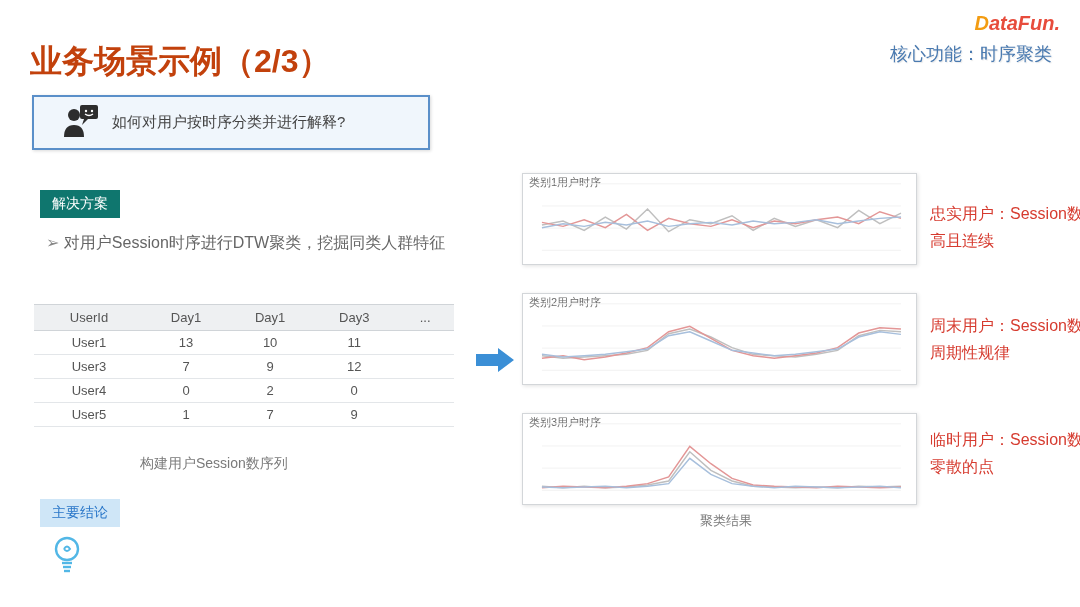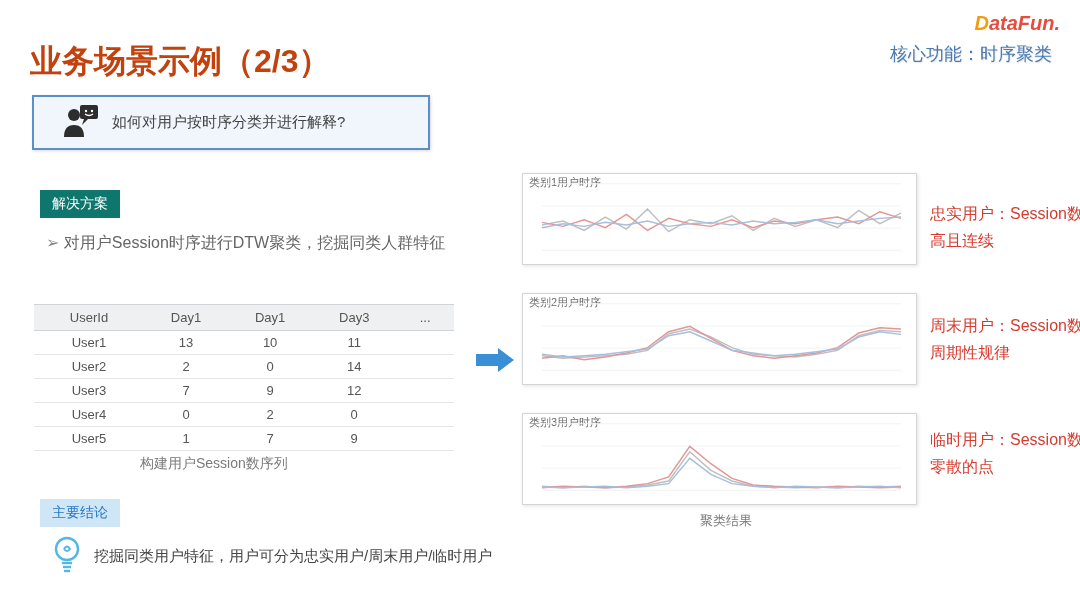"User2" tr { html: <tr> <td>User2</td> <td>2</td> <td>0</td> <td>14</td> <td></td> </tr> -> none }
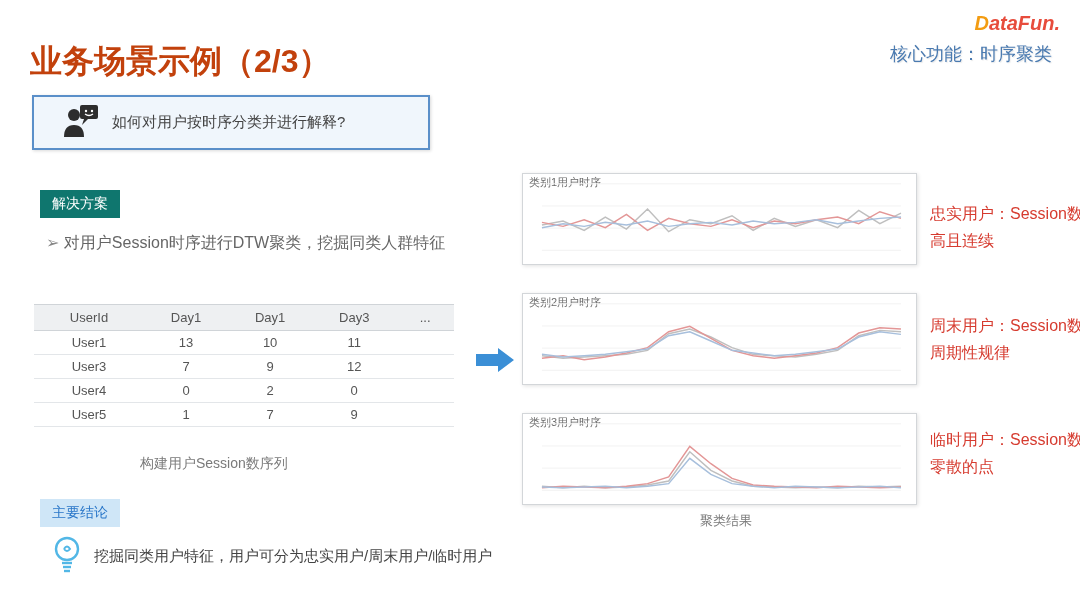"挖掘同类用户特征，用户可分为忠实用户/周末用户/临时用户" span.ctext { html: <span>挖掘同类用户特征，用户可分为忠实用户/周末用户/临时用户</span> -> none }
